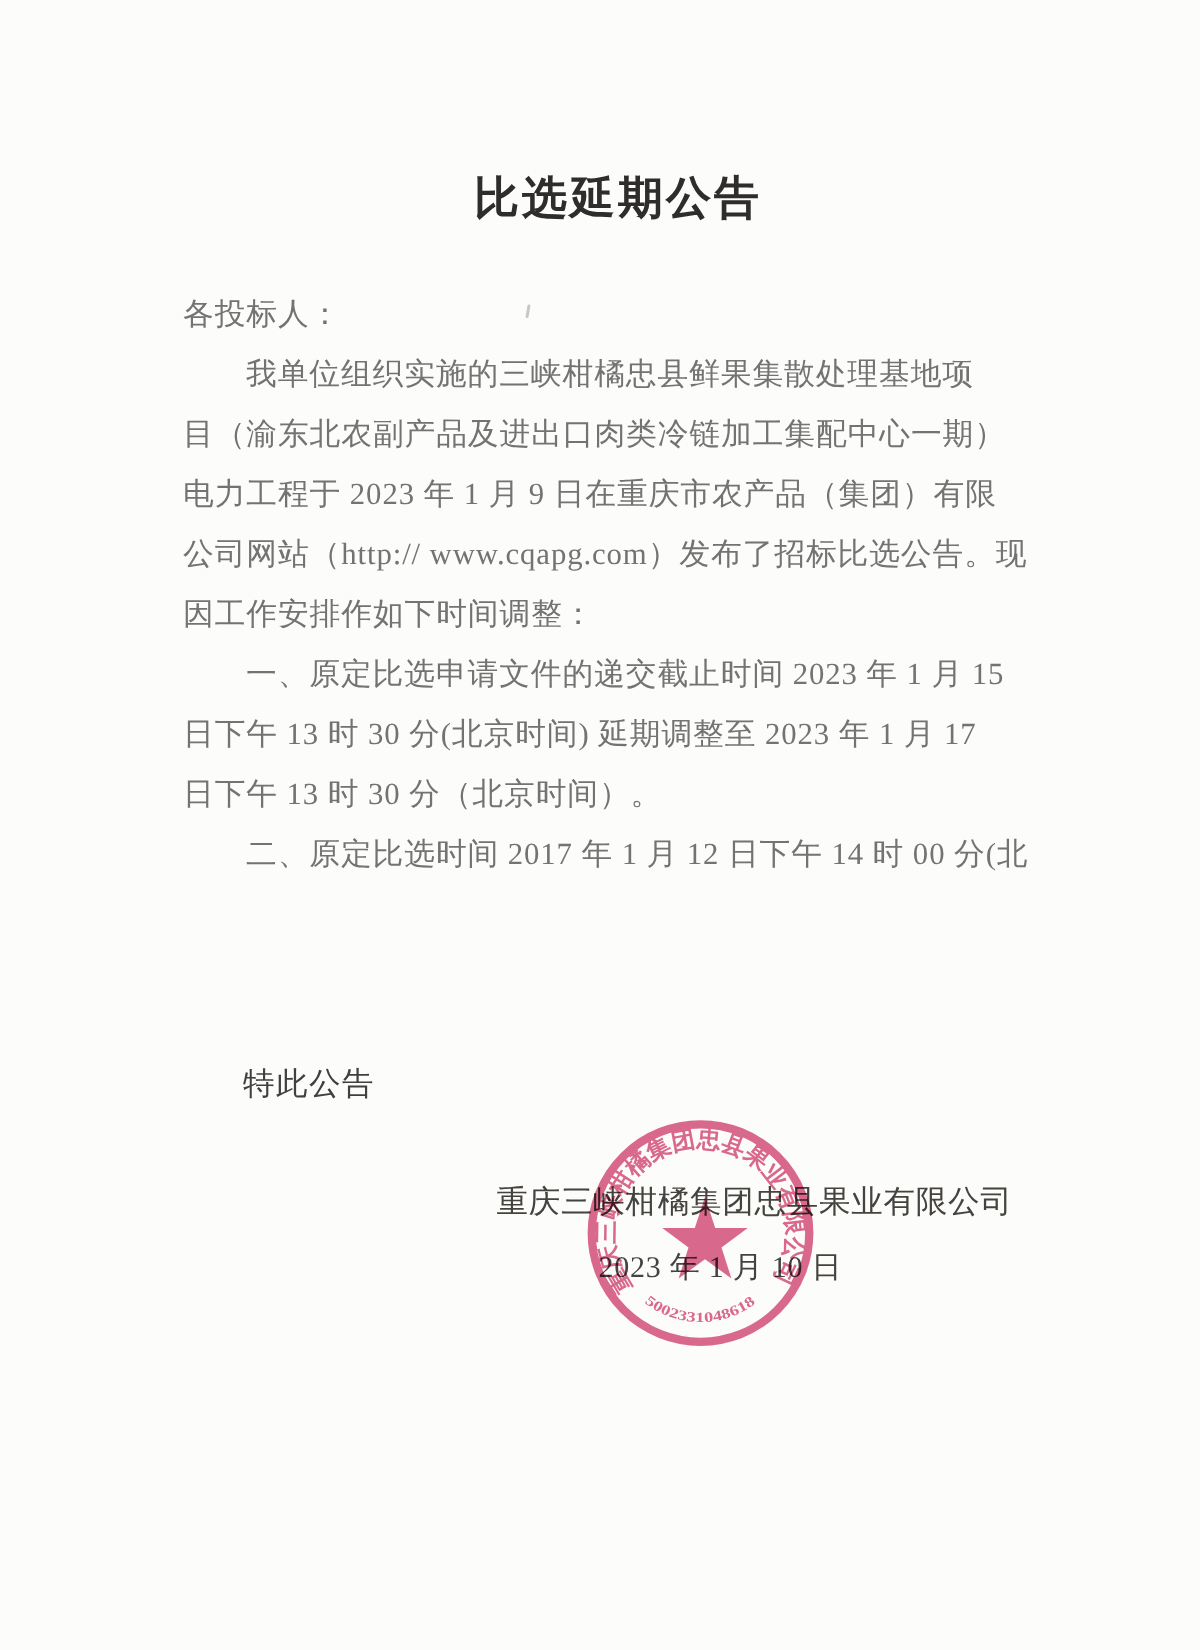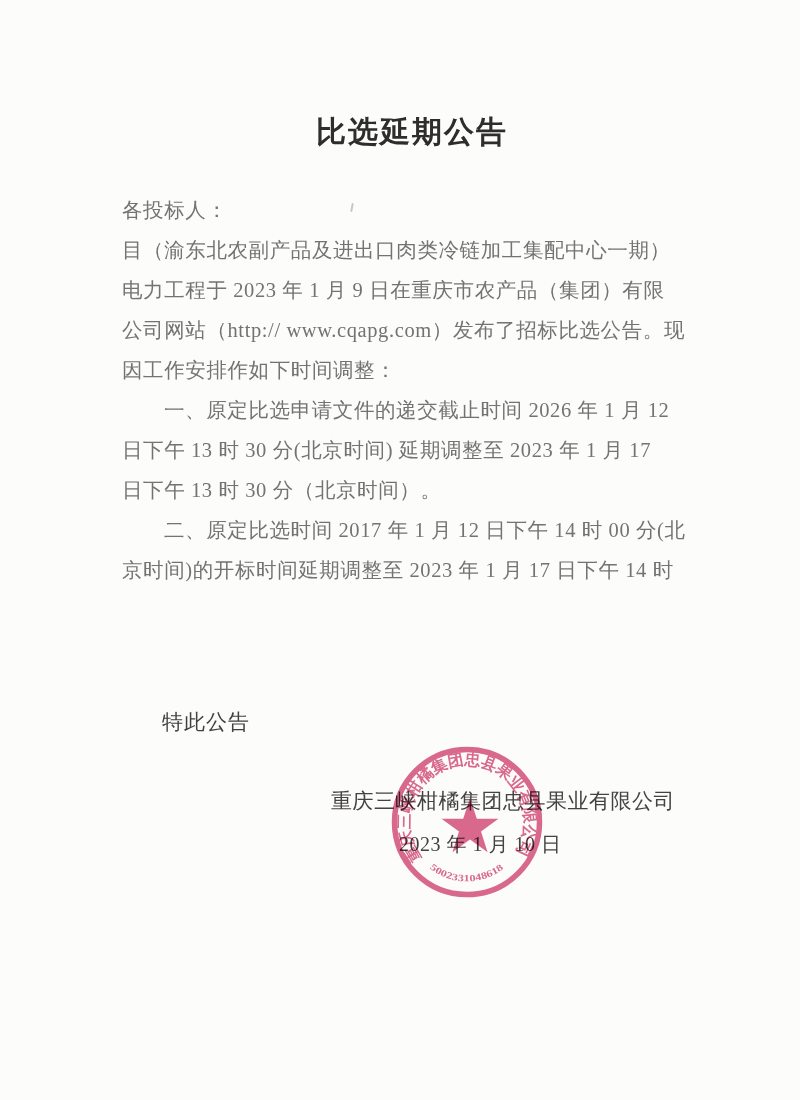"我单位组织实施的三峡柑橘忠县鲜果集散处理基地项" div.line { html: none -> <div>我单位组织实施的三峡柑橘忠县鲜果集散处理基地项</div> }
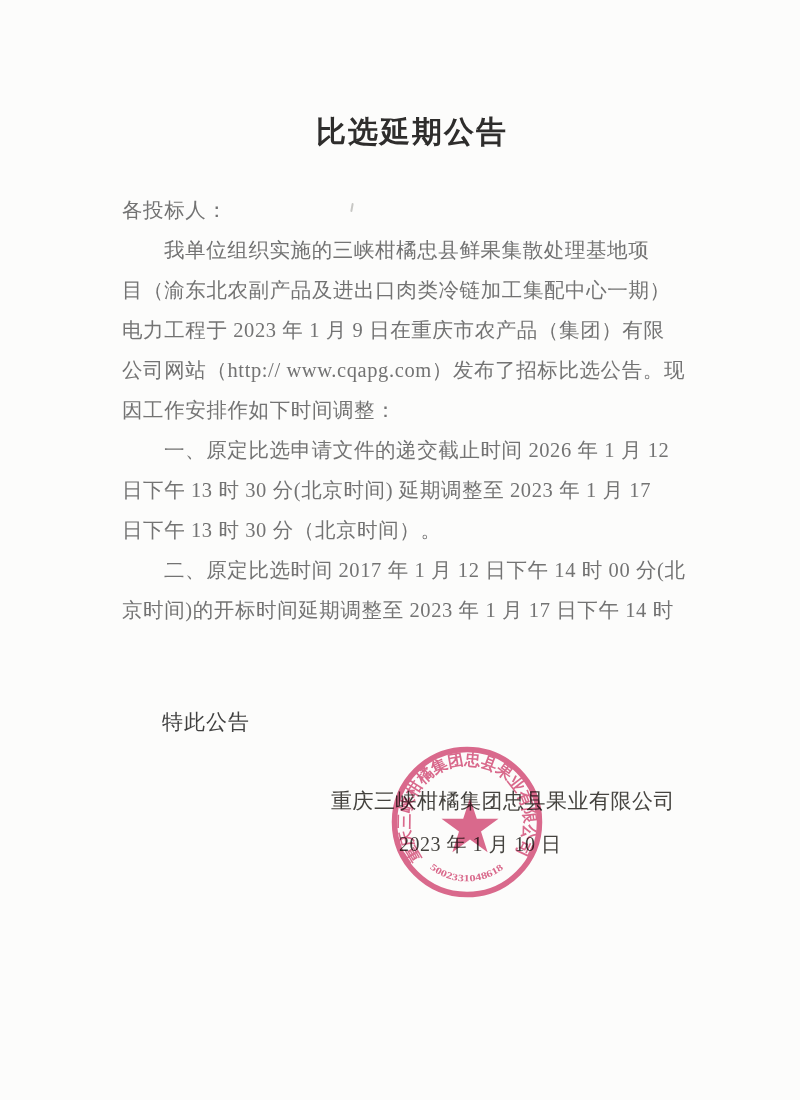"一、原定比选申请文件的递交截止时间 2026 年 1 月" div.line { text: 2026 年 1 月 12 -> 2023 年 1 月 15 }
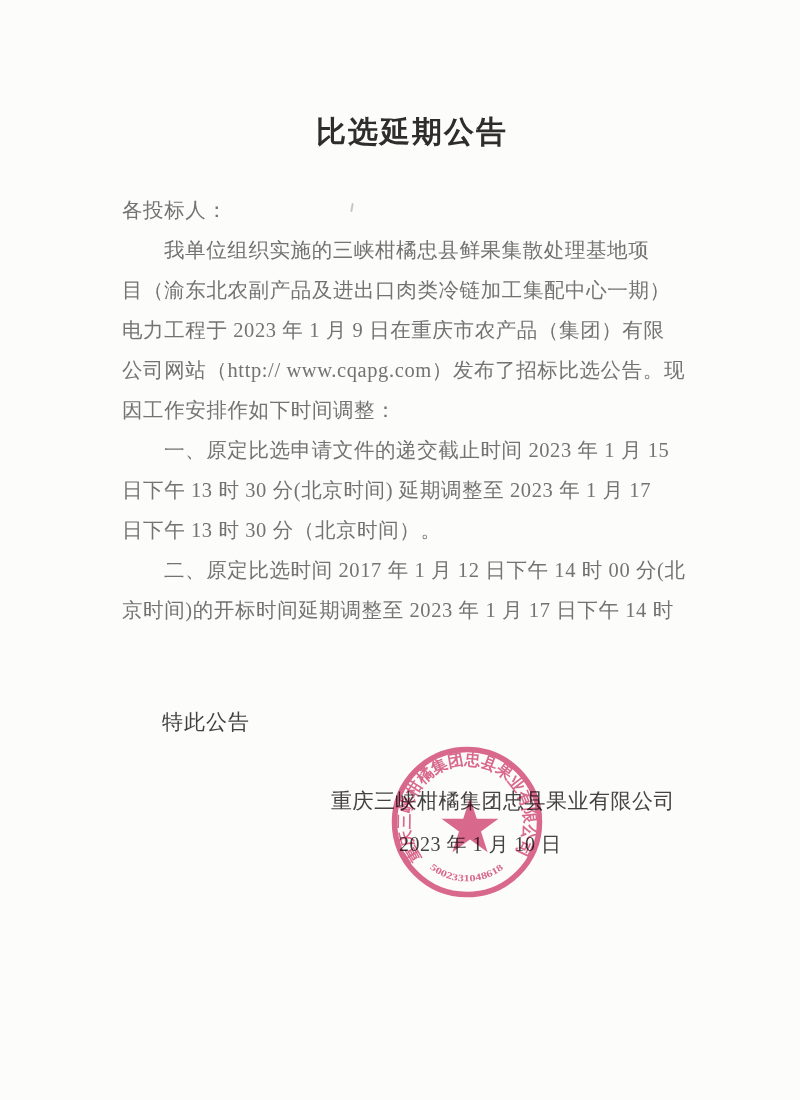"京时间)的开标时间延期调整至 2023 年 1 月" div.line { html: <div>京时间)的开标时间延期调整至 2023 年 1 月 17 日下午 14 时</div> -> none }
